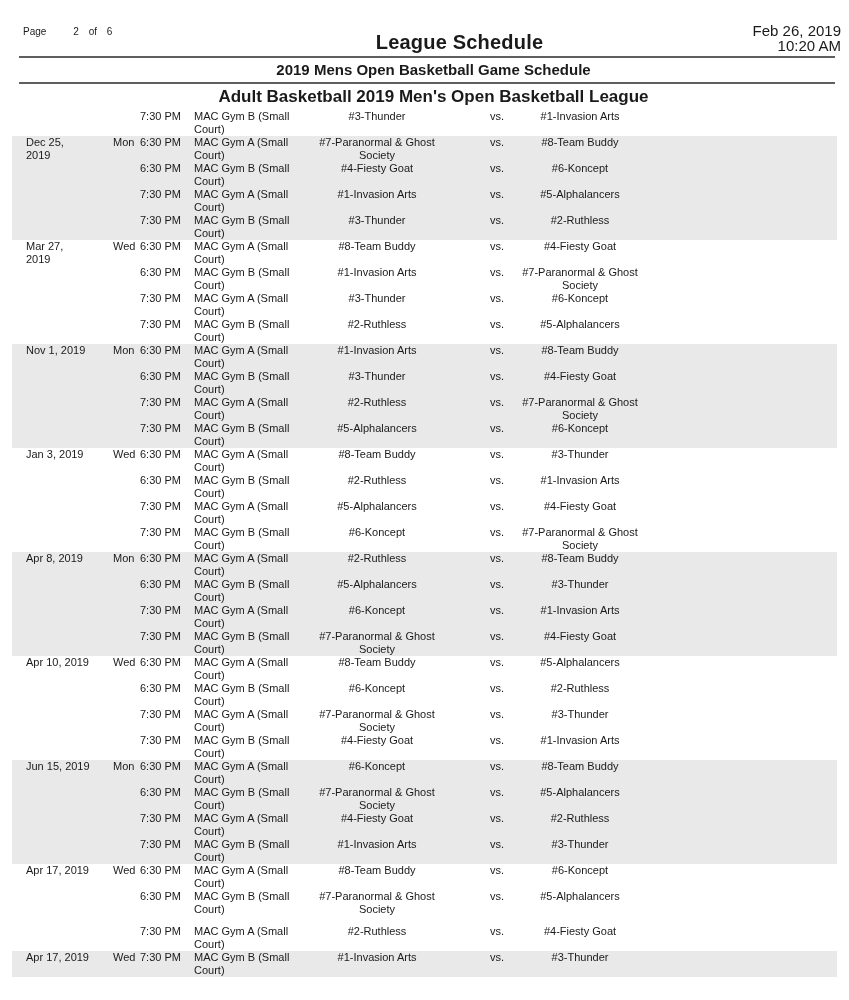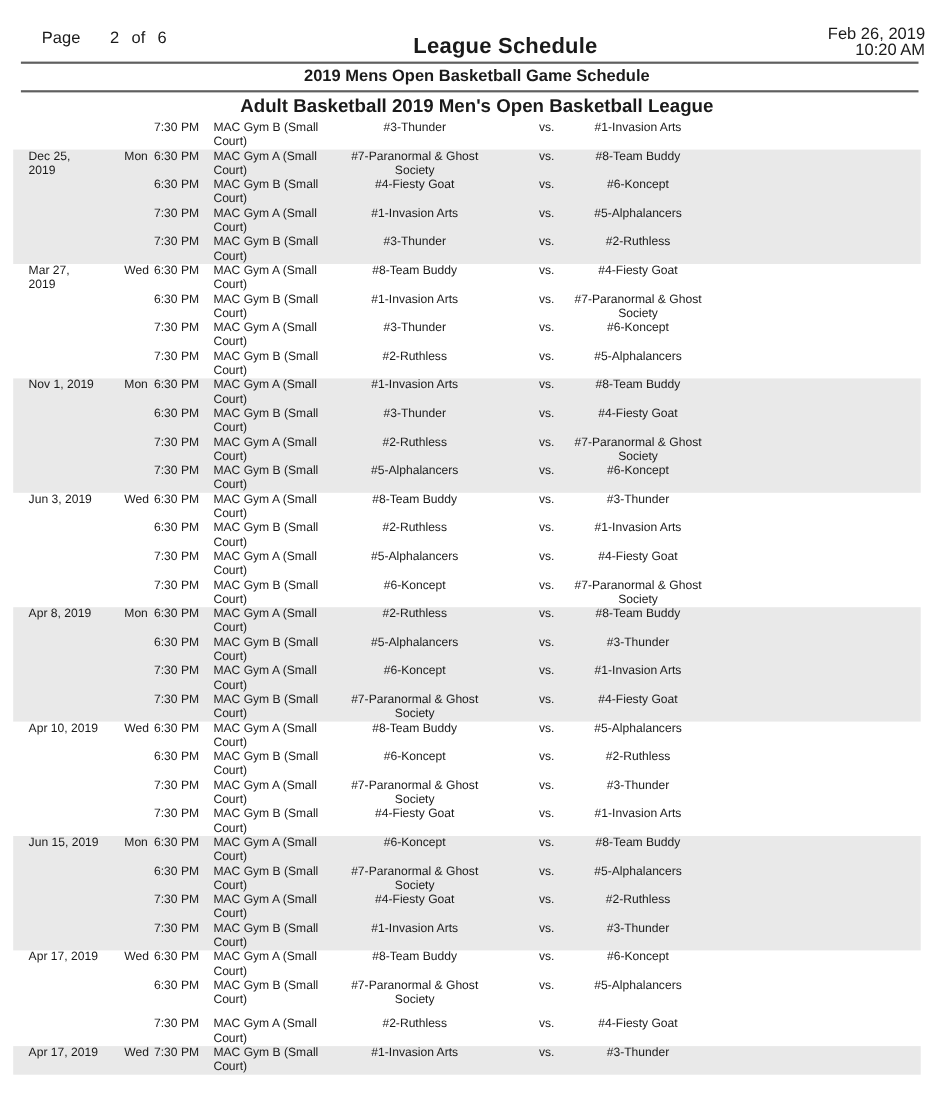"Page 2 of 6" .page-info { font-size: 15px -> 10px; left: 38px -> 23px }
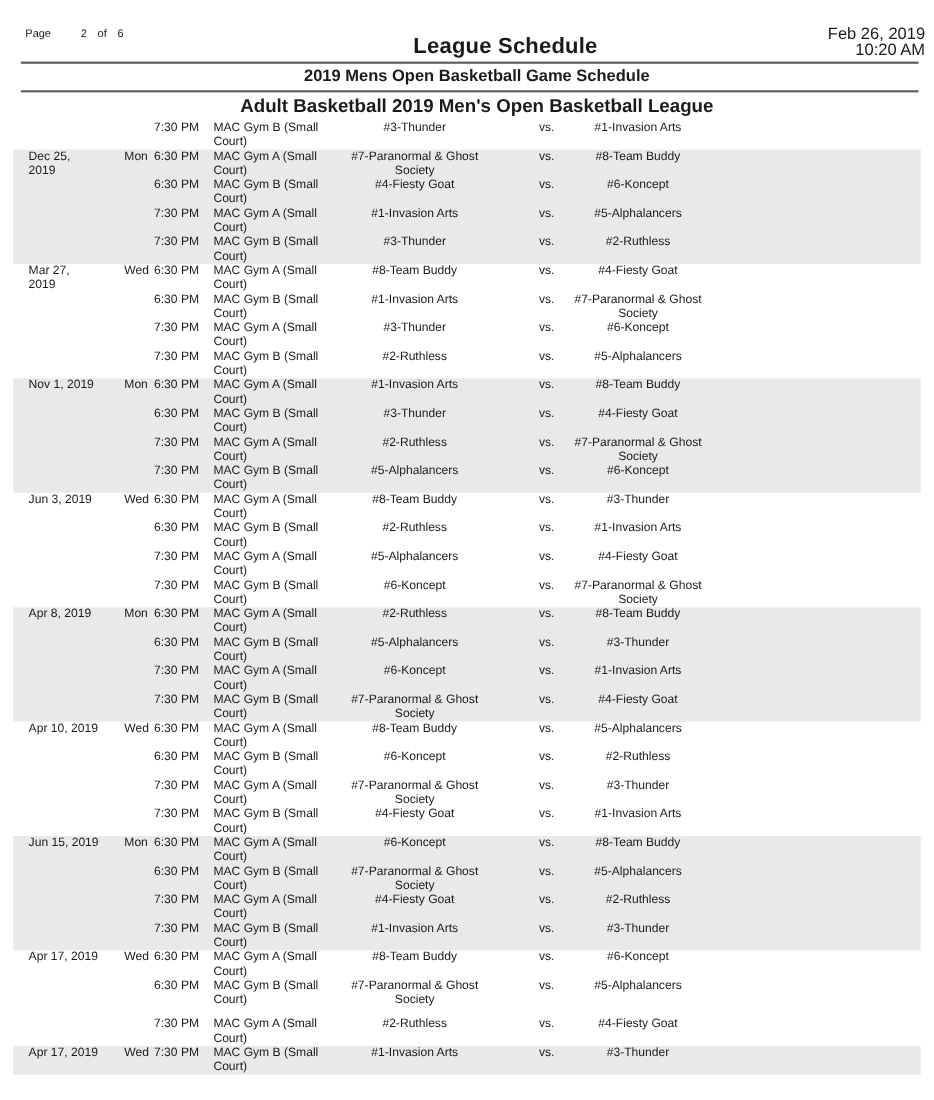"Jun 3, 2019" div.c { text: Jun -> Jan }
